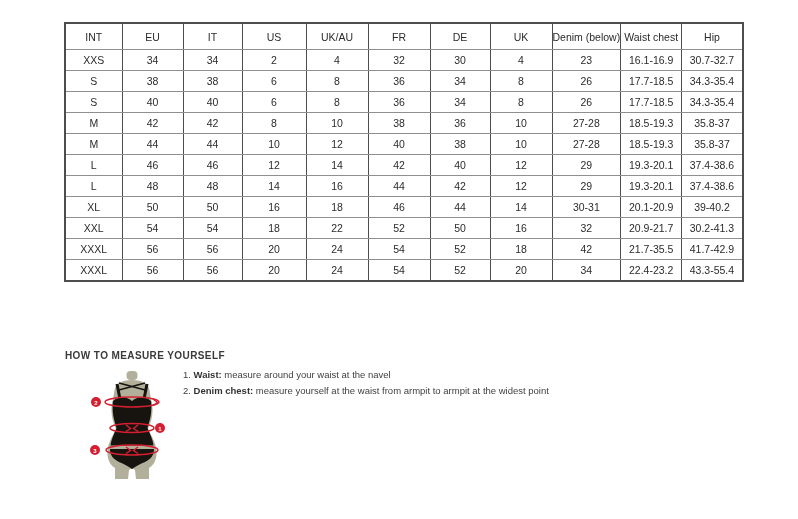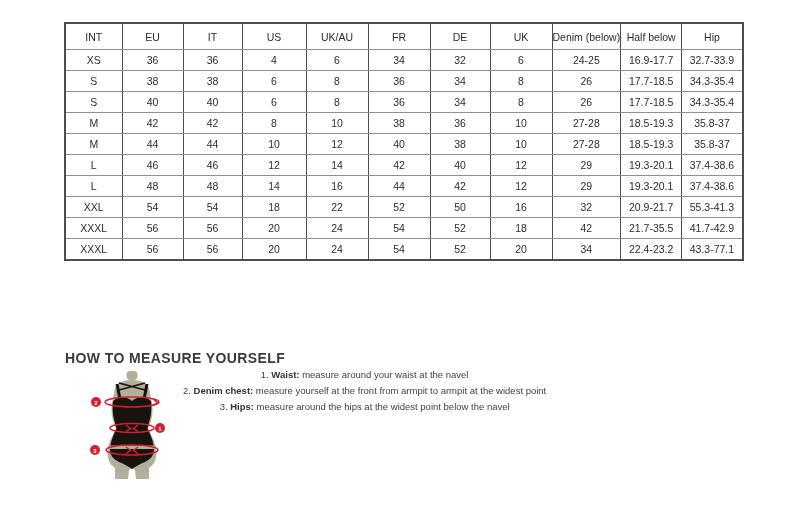"Half below" th { text: Half below -> Waist chest }
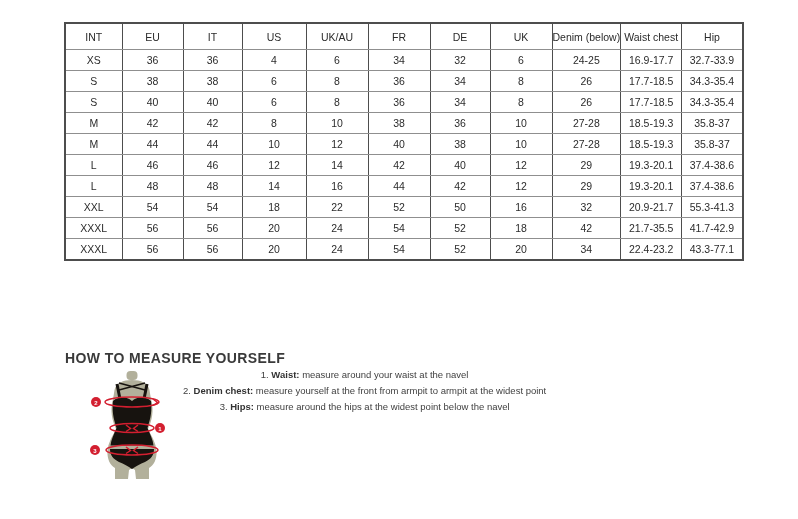"XXS" tr { html: none -> <tr> <td>XXS</td> <td>34</td> <td>34</td> <td>2</td> <td>4</td> <td>32</td> <td>30</td> <td>4</td> <td>23</td> <td>16.1-16.9</td> <td>30.7-32.7</td> </tr> }
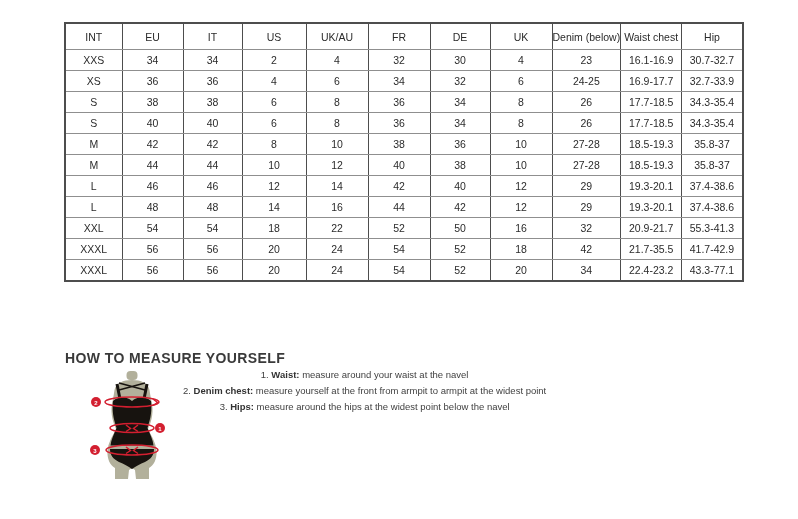"XS" tr { html: <tr> <td>XS</td> <td>36</td> <td>36</td> <td>4</td> <td>6</td> <td>34</td> <td>32</td> <td>6</td> <td>24-25</td> <td>16.9-17.7</td> <td>32.7-33.9</td> </tr> -> none }
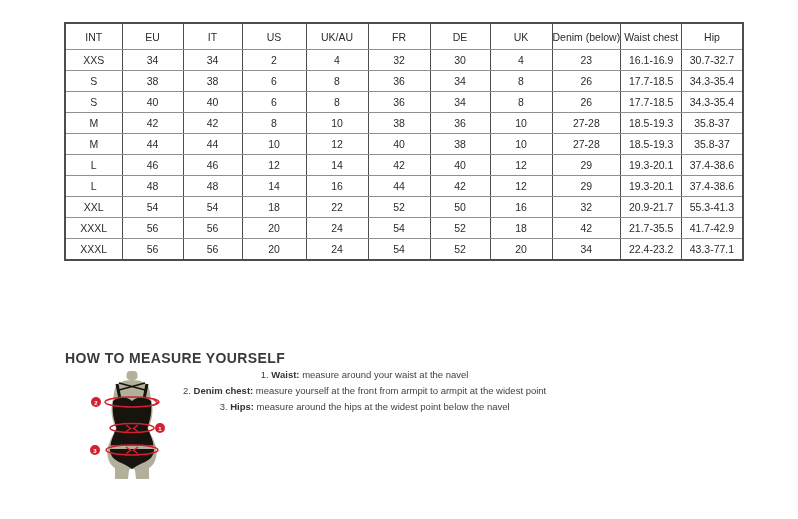"XL" tr { html: none -> <tr> <td>XL</td> <td>50</td> <td>50</td> <td>16</td> <td>18</td> <td>46</td> <td>44</td> <td>14</td> <td>30-31</td> <td>20.1-20.9</td> <td>39-40.2</td> </tr> }
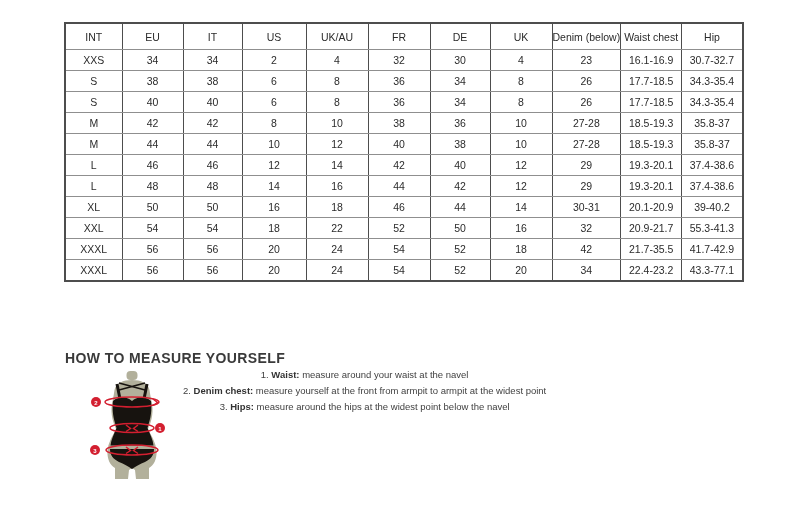"55.3-41.3" td { text: 55.3-41.3 -> 30.2-41.3 }
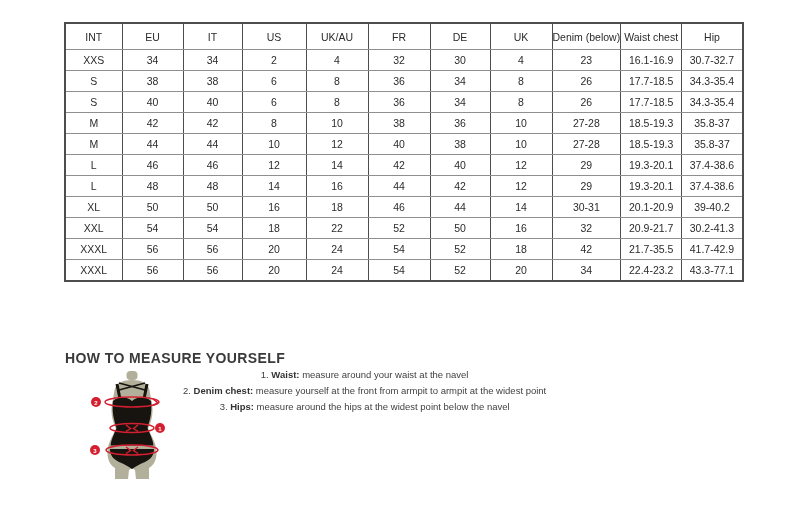"43.3-77.1" td { text: 43.3-77.1 -> 43.3-55.4 }
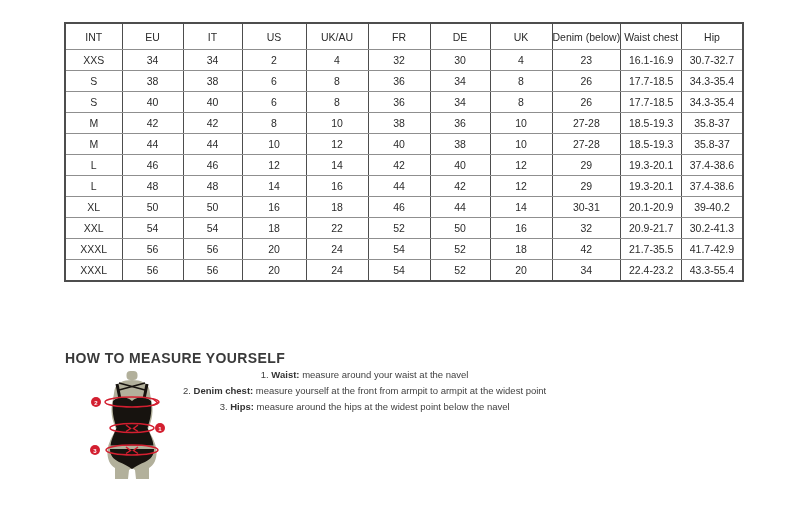"HOW TO MEASURE YOURSELF" .measure-title { font-size: 14px -> 10px }
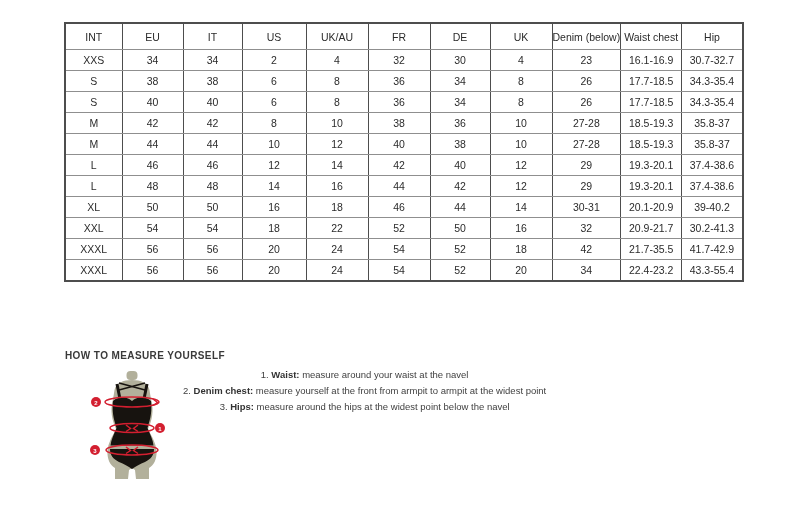"1. Waist: measure around your" ol.steps li { text-align: center -> none }
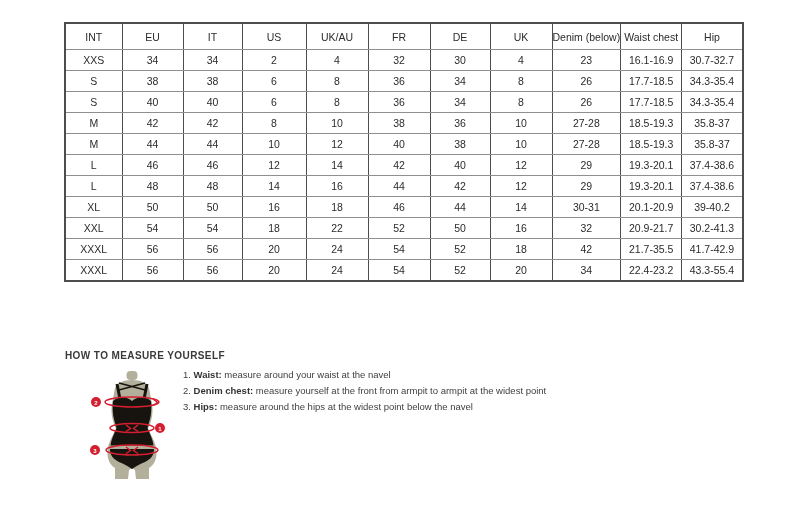"measure yourself at the front" span { text: front -> waist }
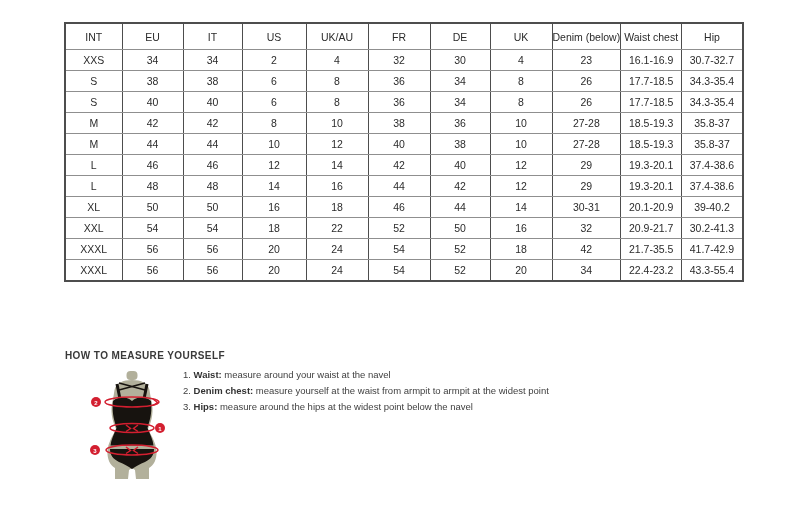"3. Hips: measure around the" li { html: <li><span>3. </span><span>Hips:</span><span> measure around the hips at the widest point below the navel</span></li> -> none }
